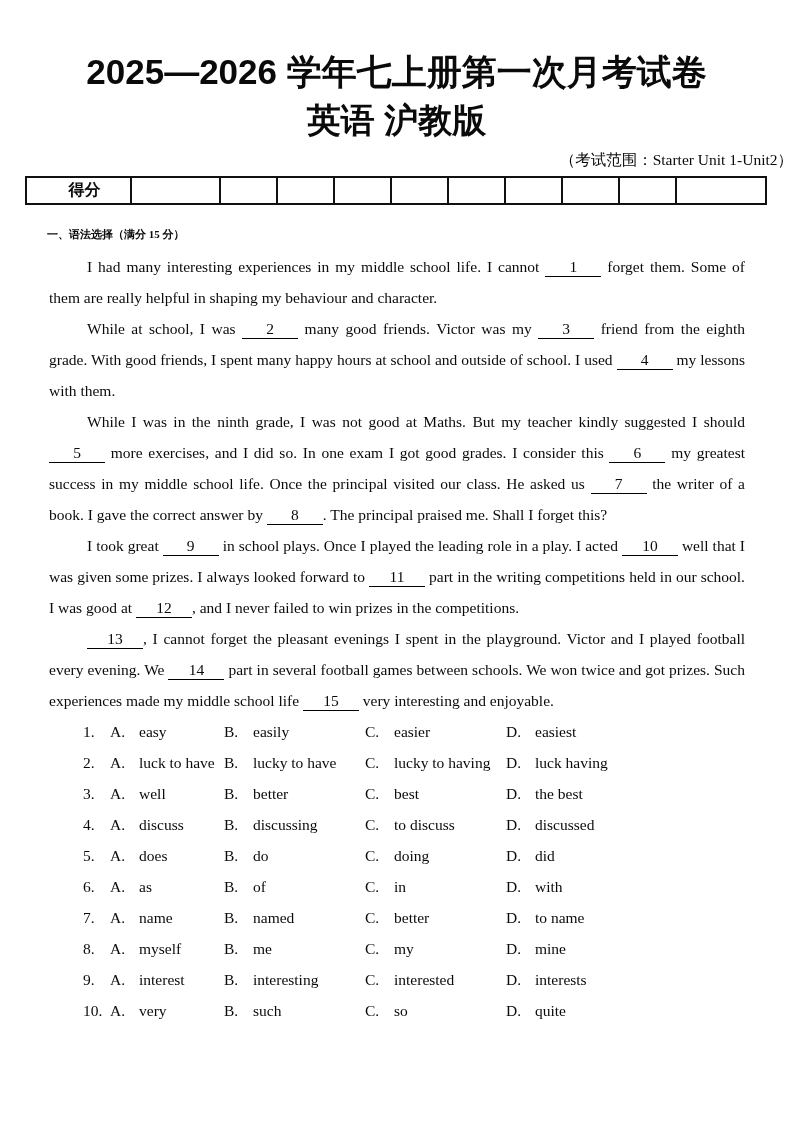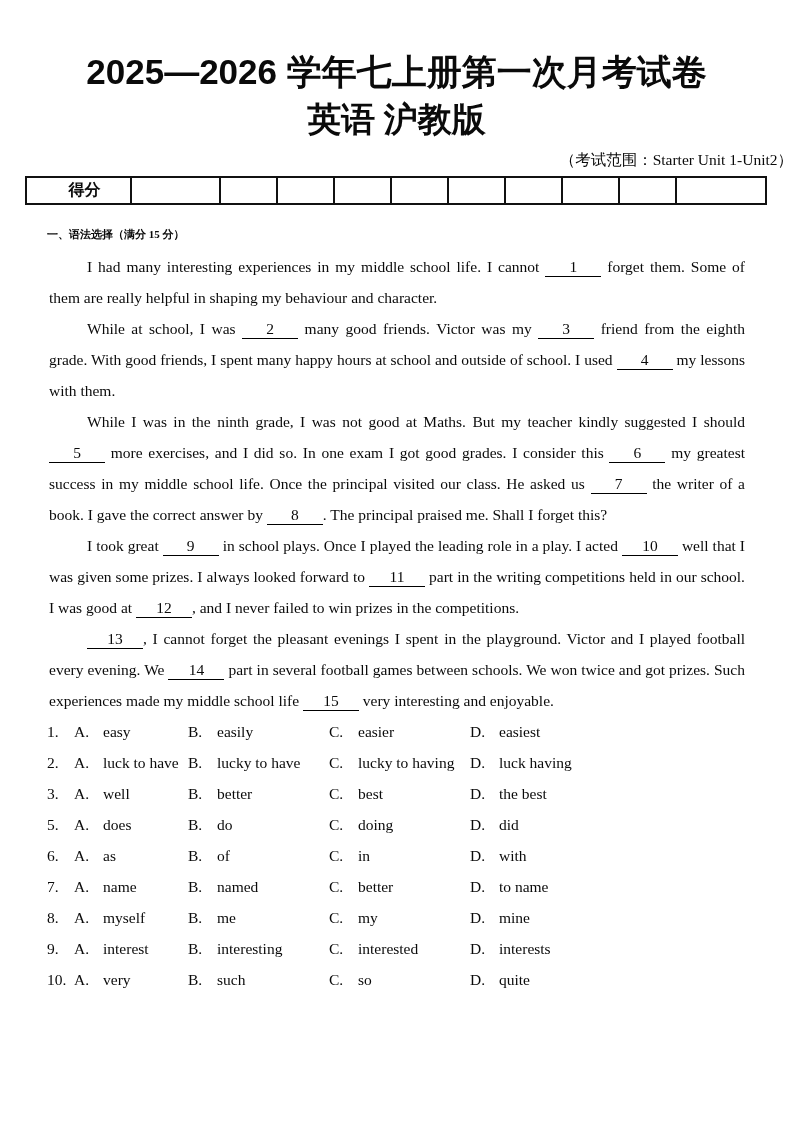"英语 沪教版" .title-line2 { font-family: Liberation Serif, serif -> Liberation Sans, sans-serif }
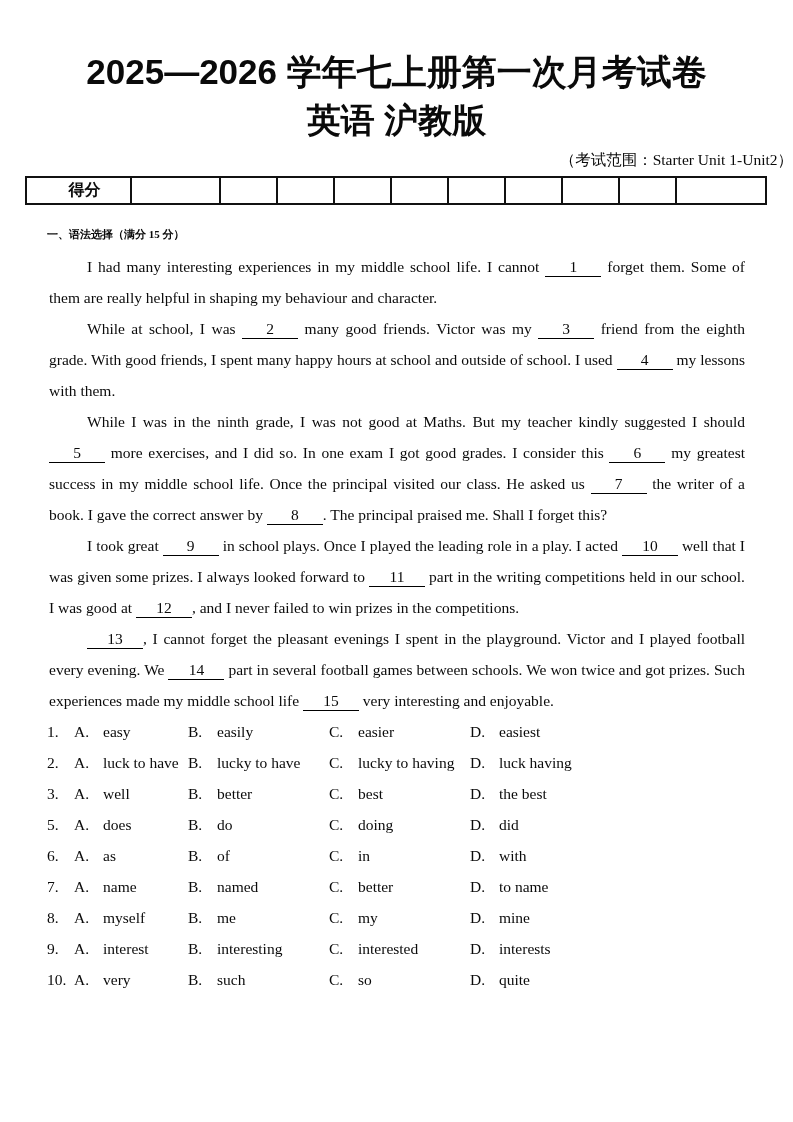"1. A. easy" .opt-cell { margin-left: none -> 36px }
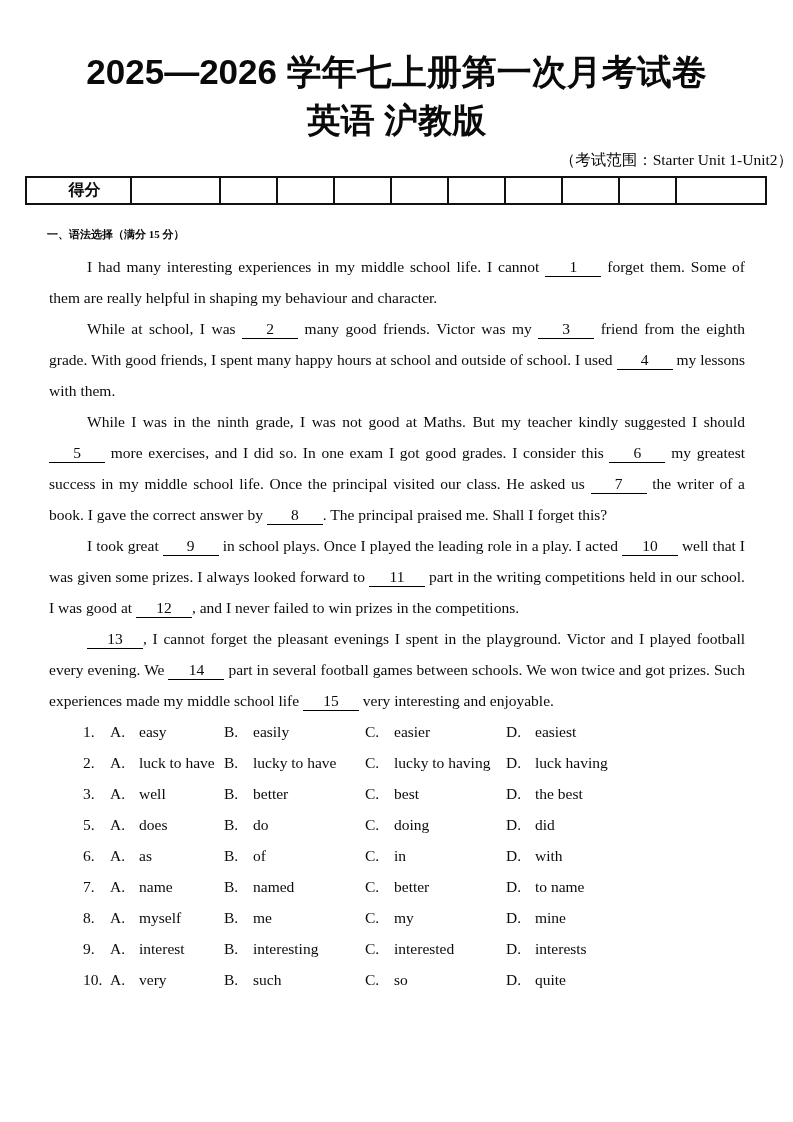"4. A. discuss" div.opt-row { html: none -> <div> <span><span>4.</span><span>A.</span><span>discuss</span></span> <span><span>B.</span><span>discussing</span></span> <span><span>C.</span><span>to discuss</span></span> <span><span>D.</span><span>discussed</span></span> </div> }
